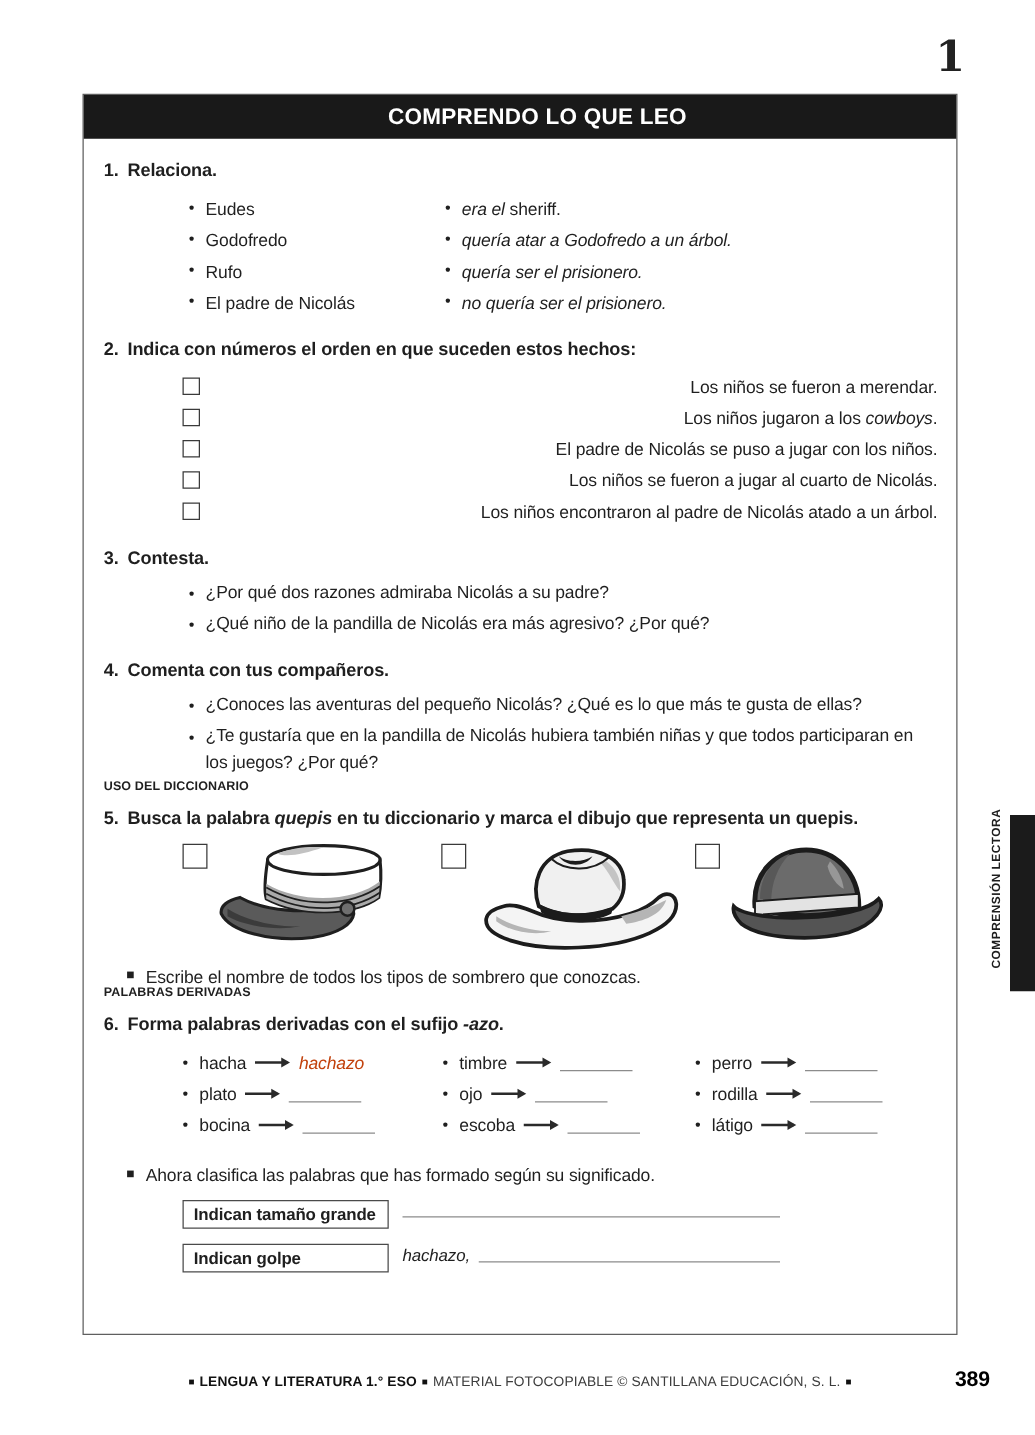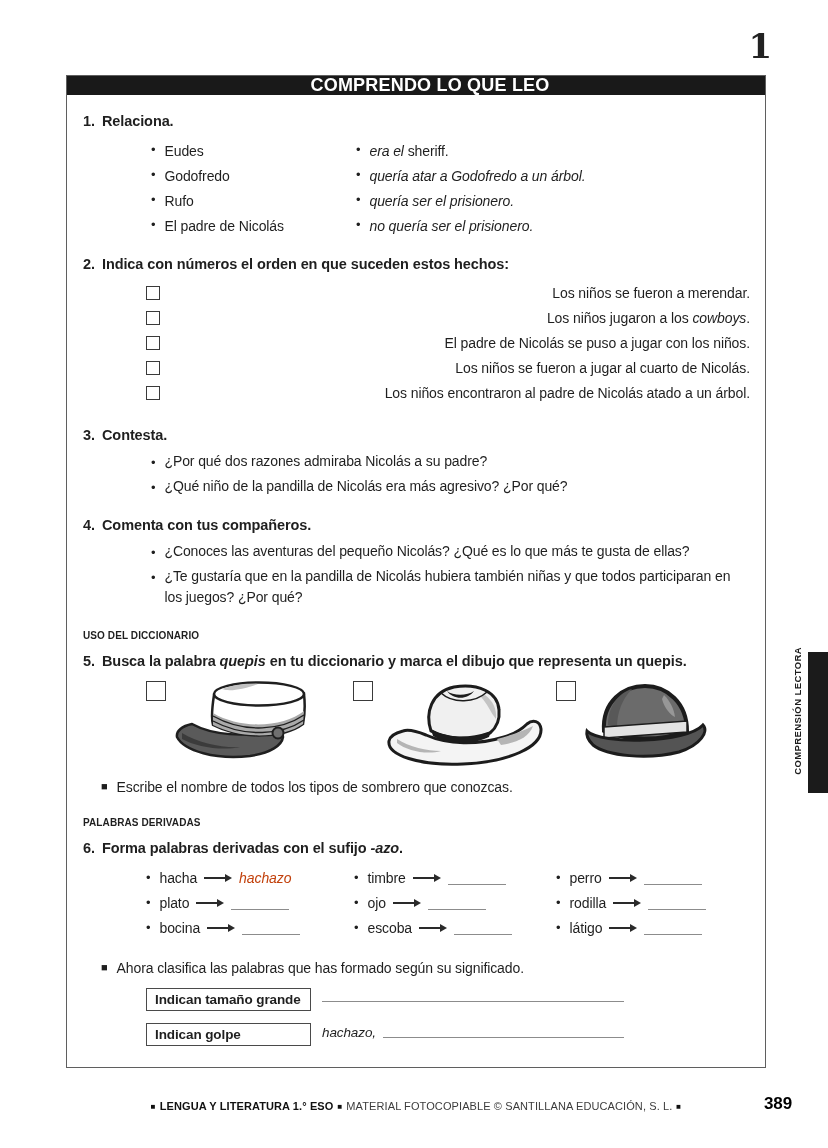"COMPRENDO LO QUE LEO" .banner { height: 20px -> 36px }
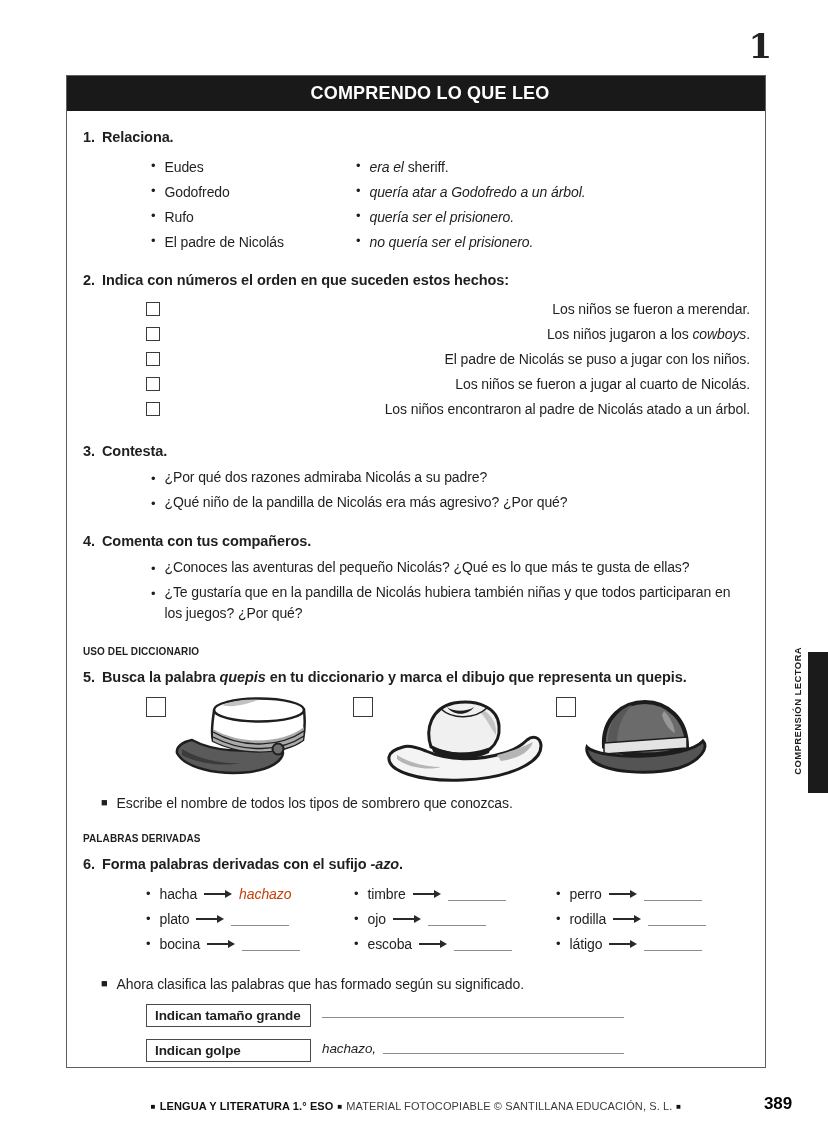"3. Contesta." .mt22 { margin-top: 22px -> none }
